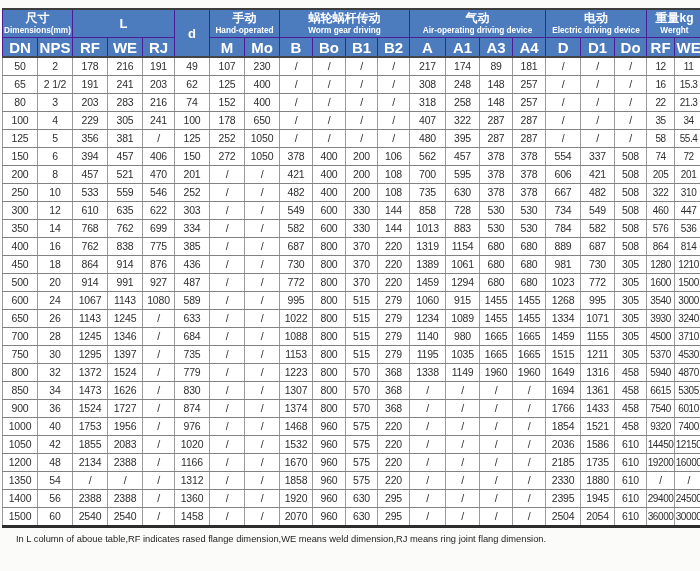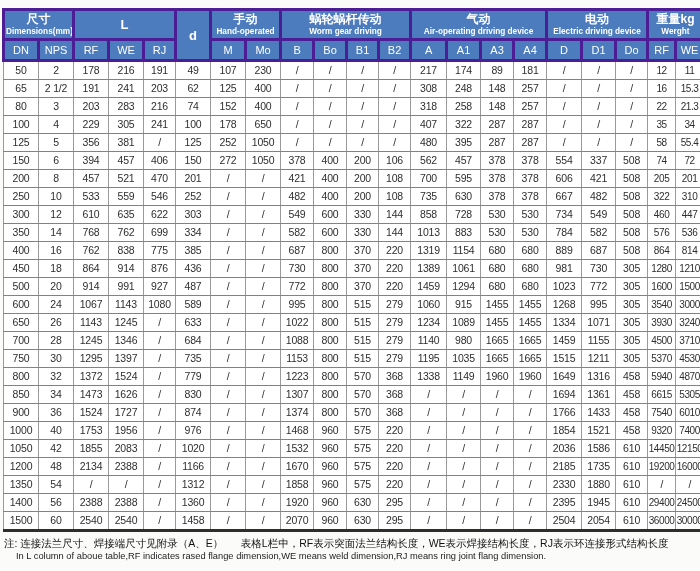"尺寸" thead th { border: 3px solid #4c1d95 -> 1px solid #4c1d95 }
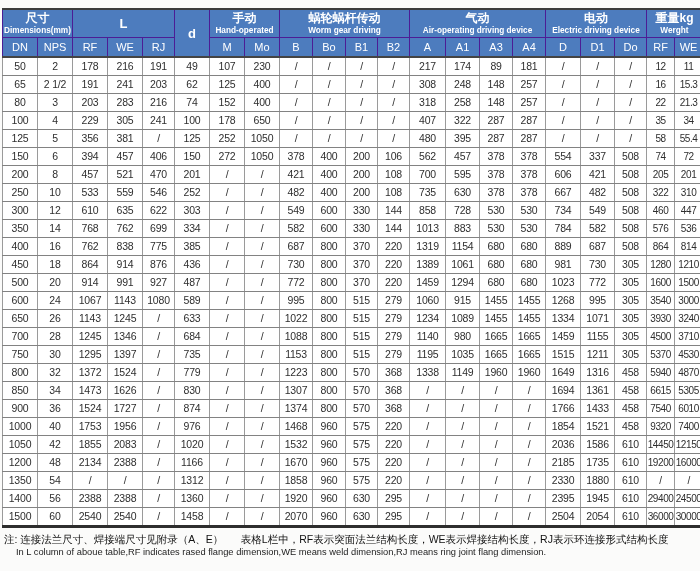"DN" tr.subrow th { font-size: 11px -> 15px; font-weight: normal -> bold }
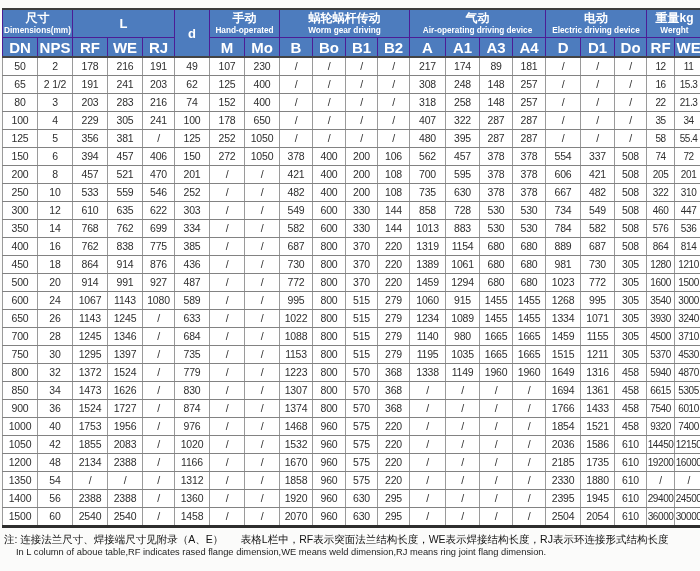"注: 连接法兰尺寸、焊接端尺寸见附录（A、E）" div.note-zh { html: <div>注: 连接法兰尺寸、焊接端尺寸见附录（A、E） 表格L栏中，RF表示突面法兰结构长度，WE表示焊接结构长度，RJ表示环连接形式结构长度</div> -> none }
